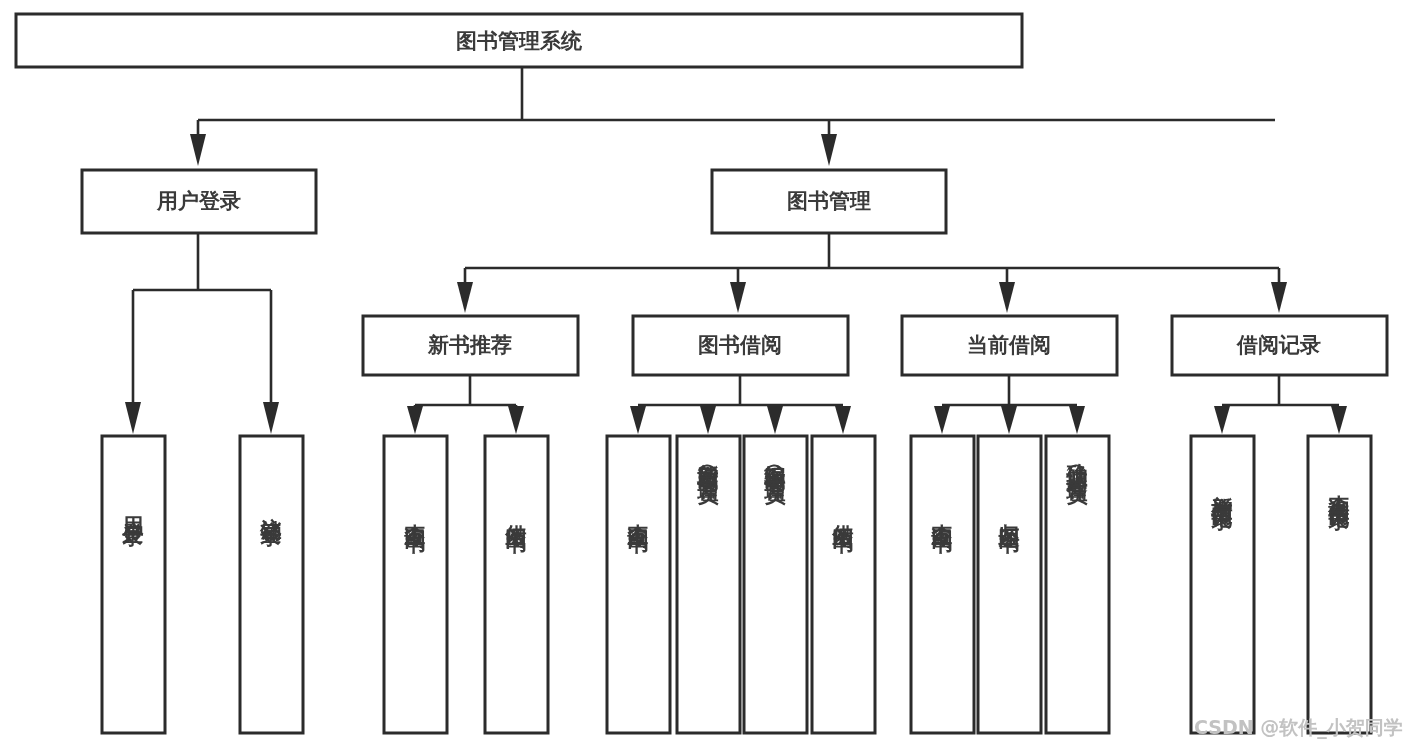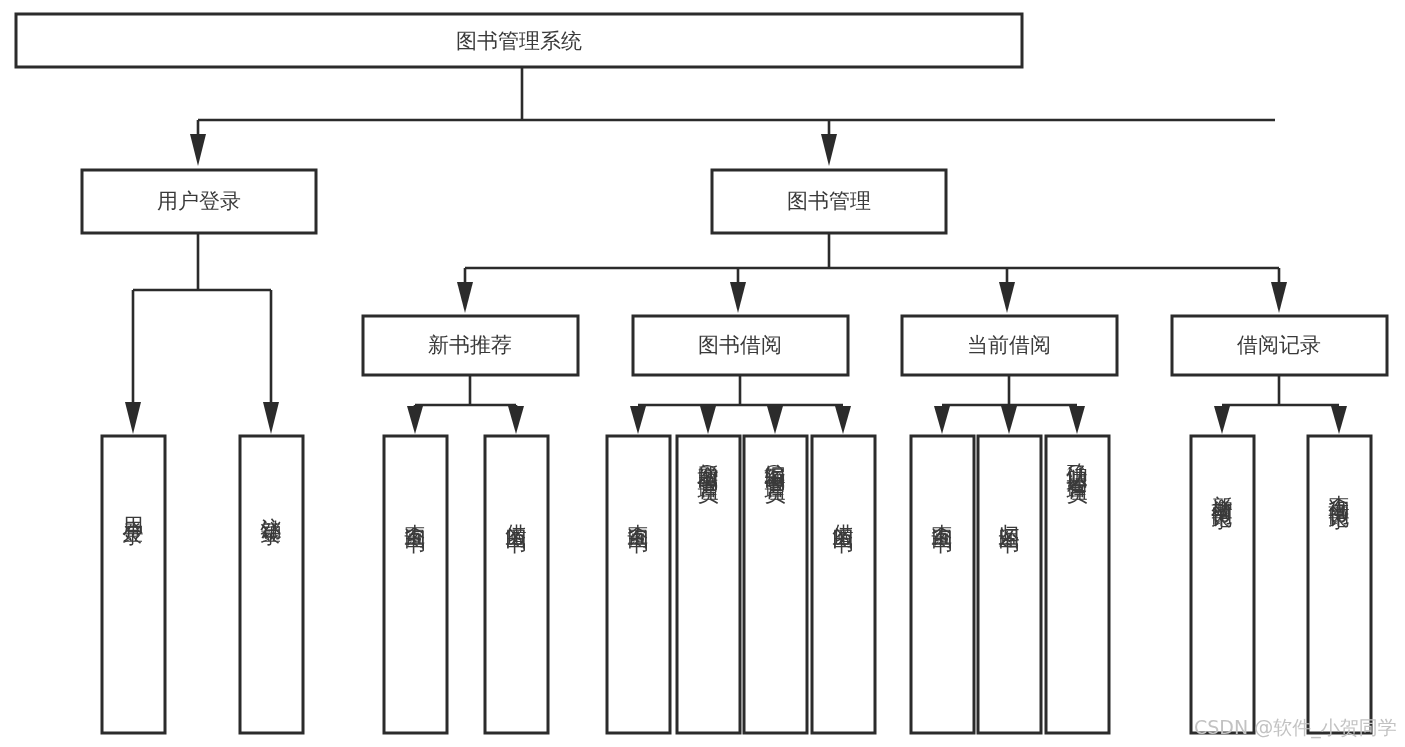"图书管理系统" #diagram-root { font-weight: none -> bold }
